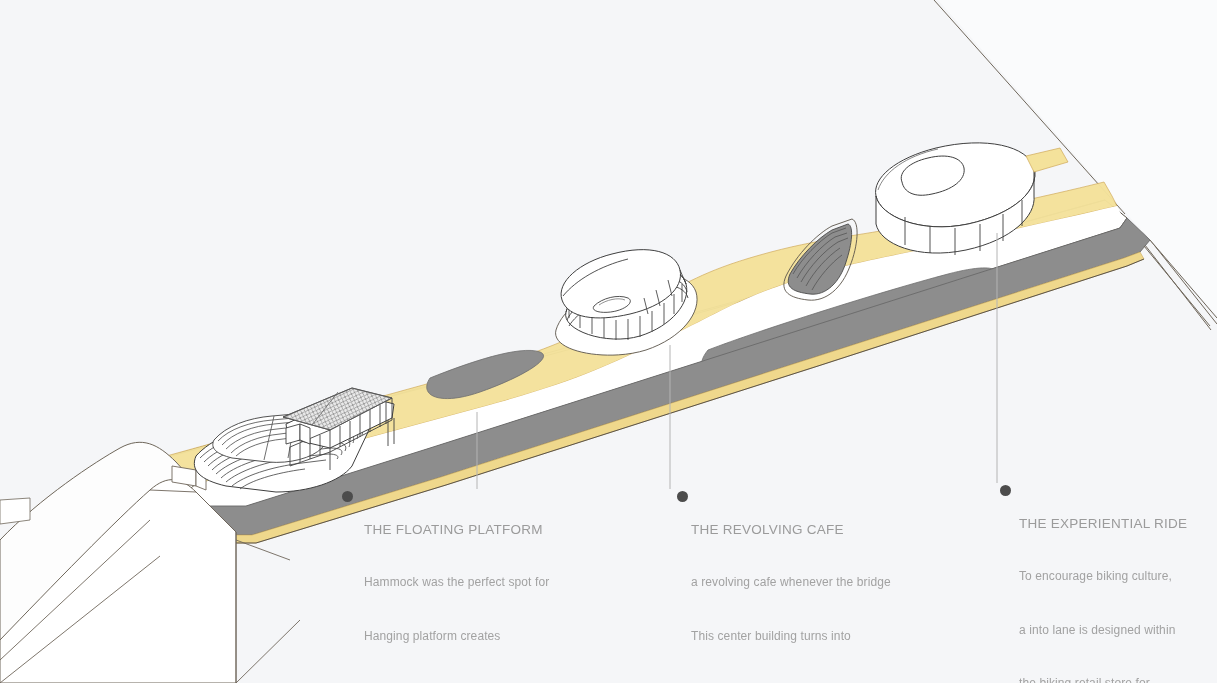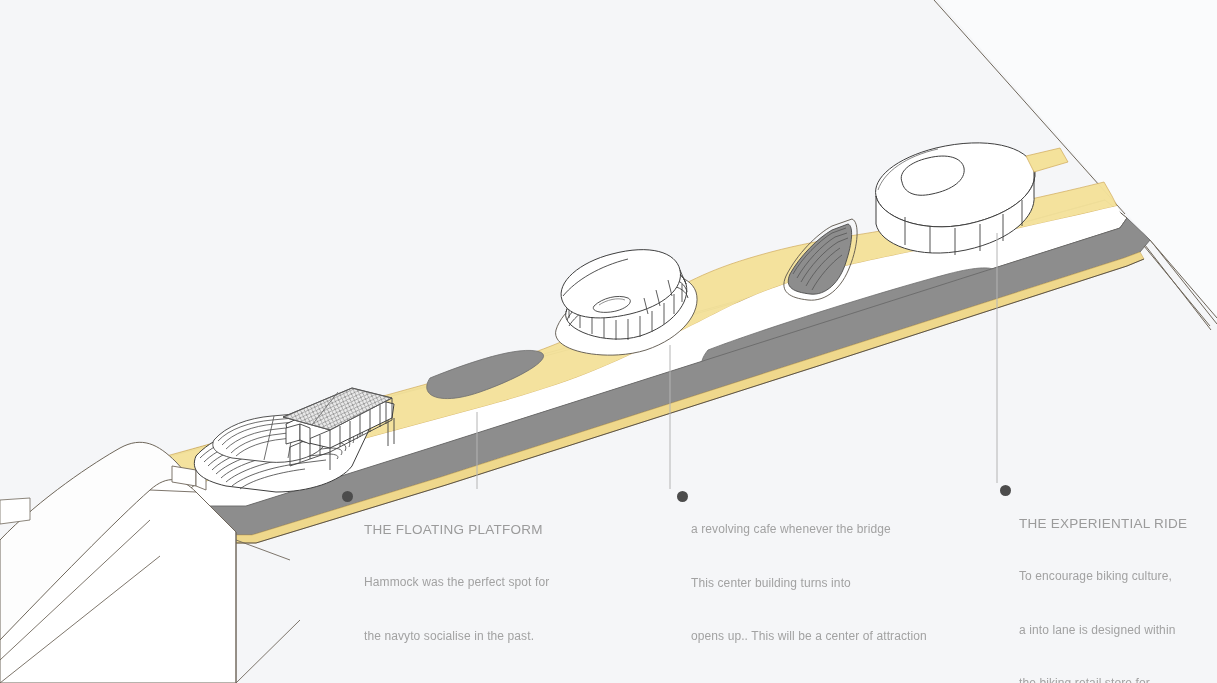"THE REVOLVING CAFE" div.title { html: none -> <div>THE REVOLVING CAFE</div> }
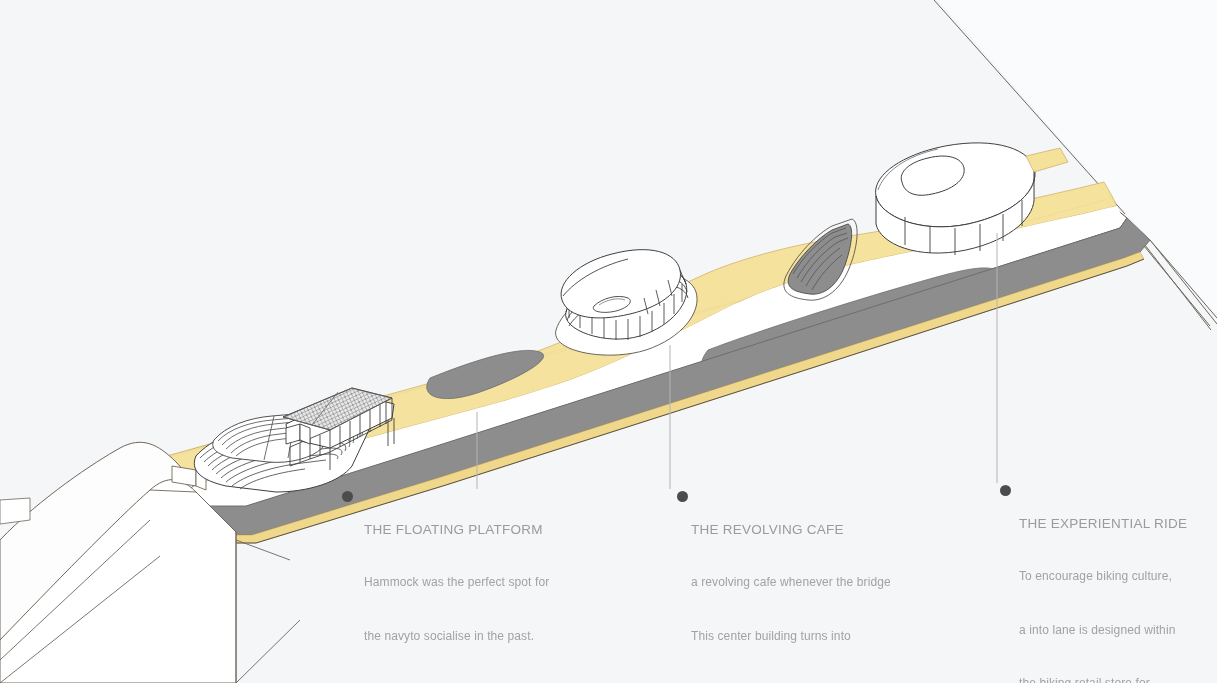"the navyto socialise in the" div.body { html: <div>the navyto socialise in the past.</div> -> none }
